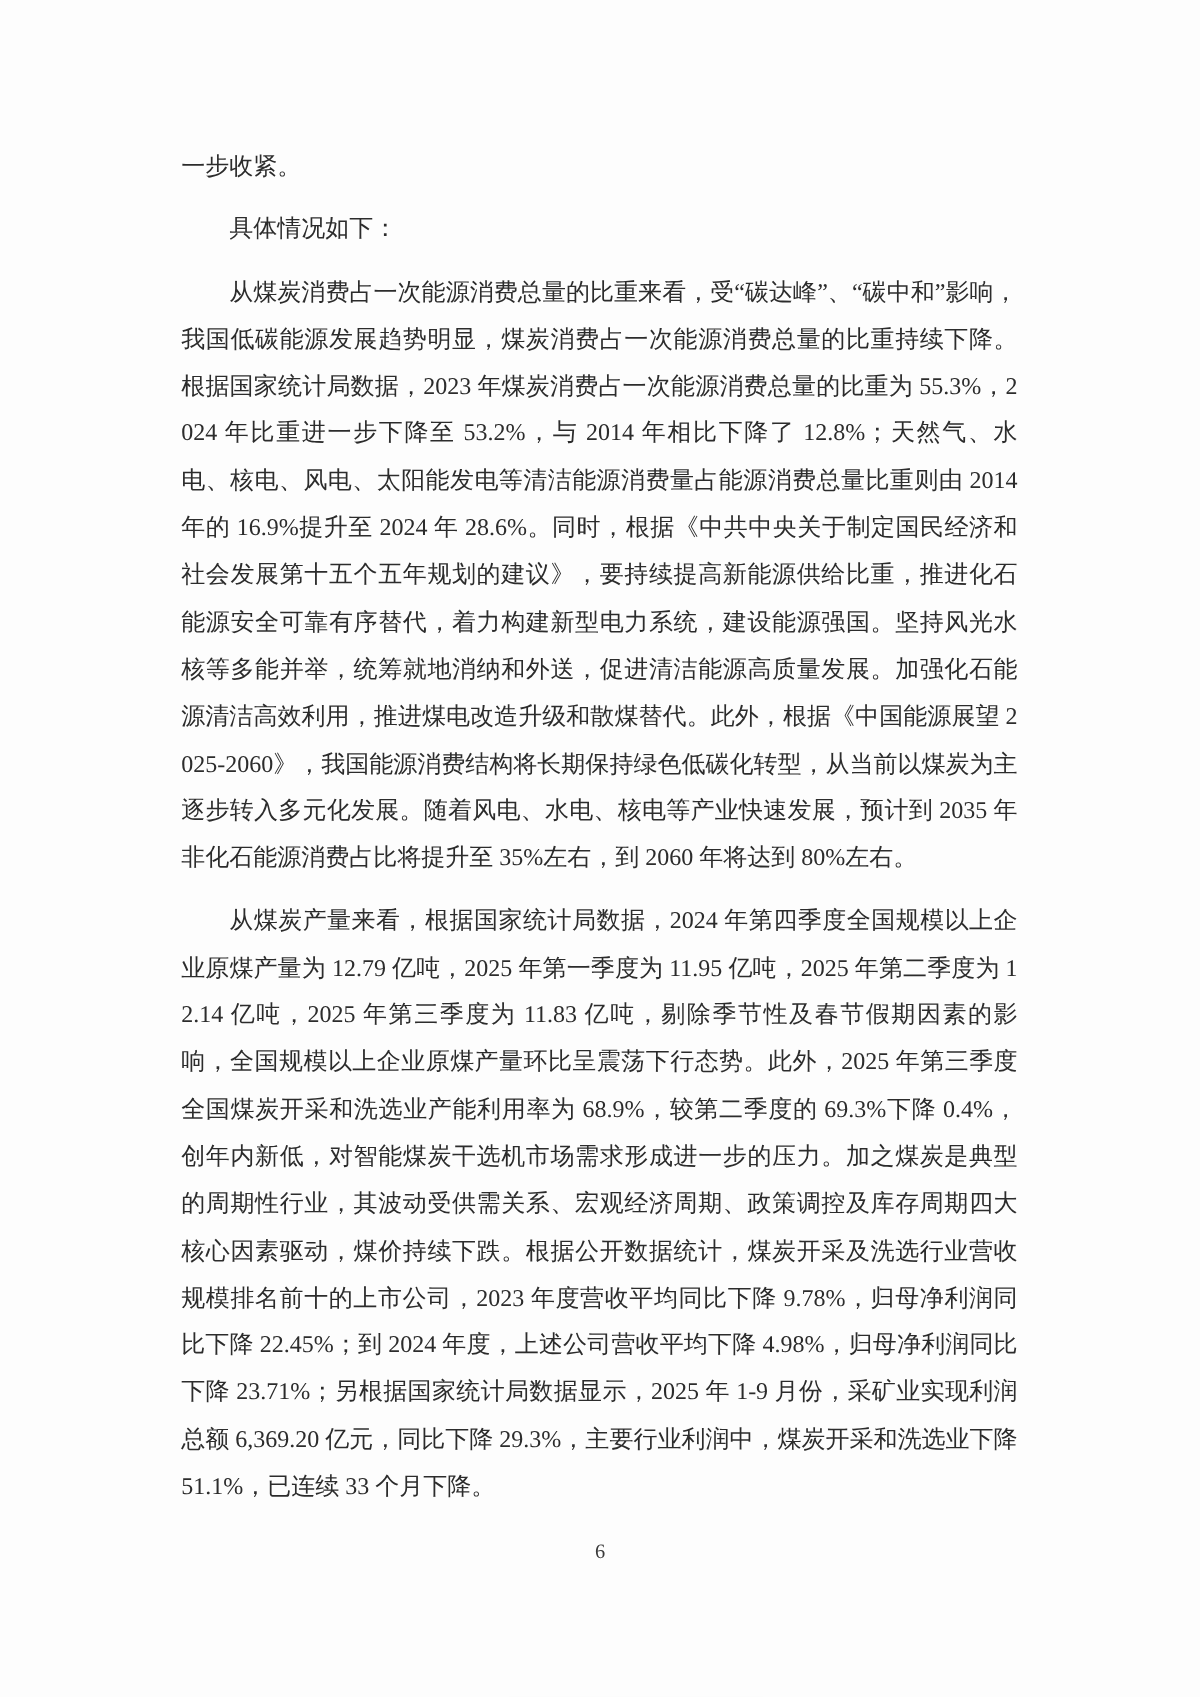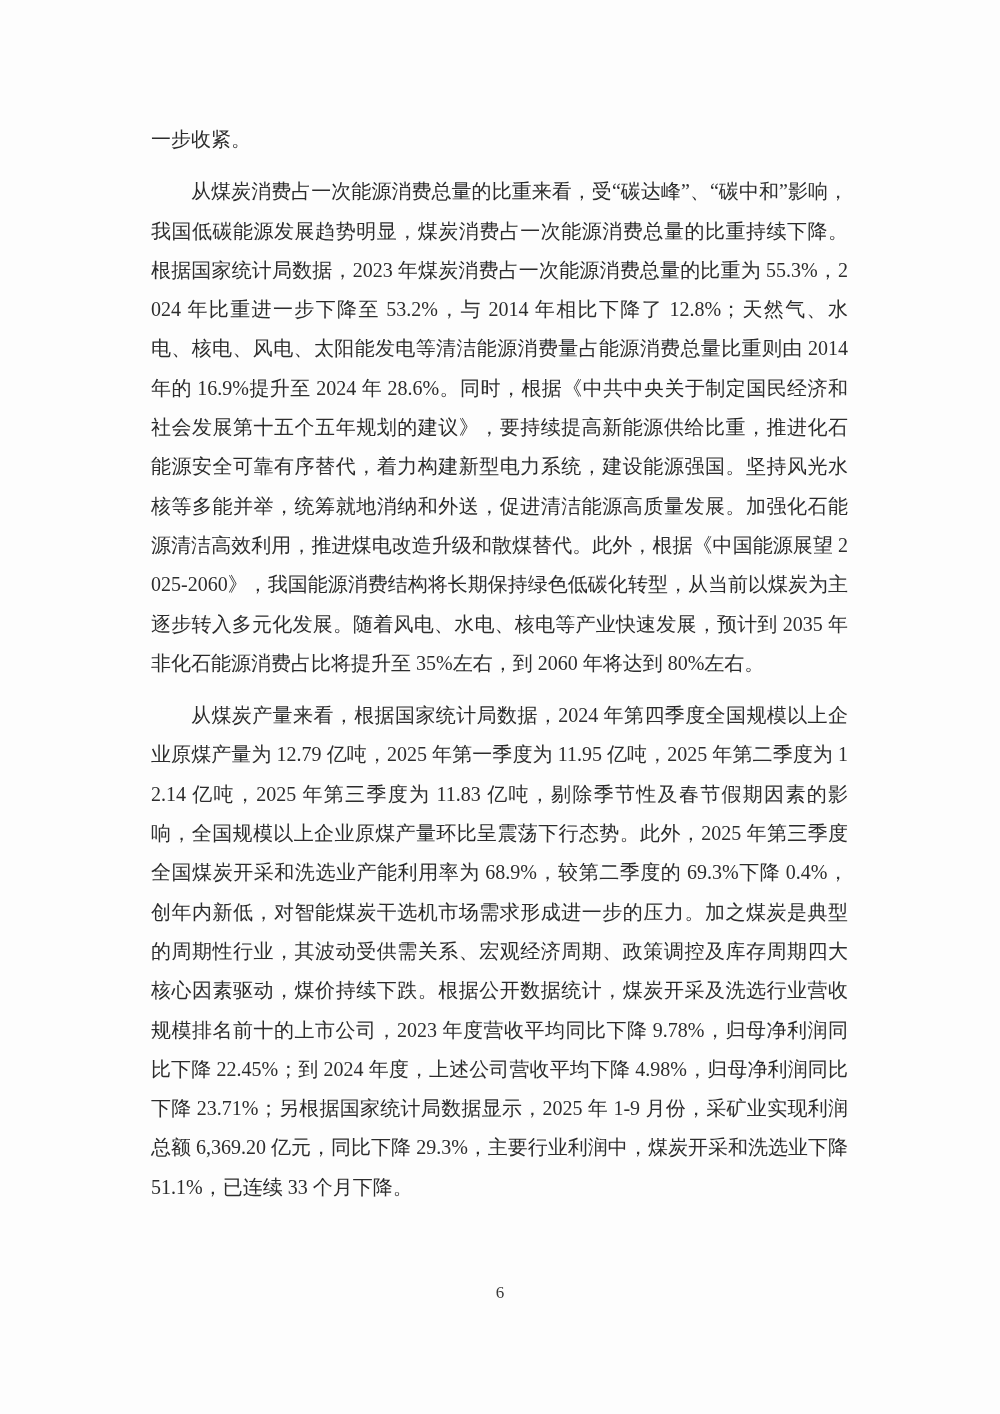"具体情况如下：" p { html: none -> <p>具体情况如下：</p> }
